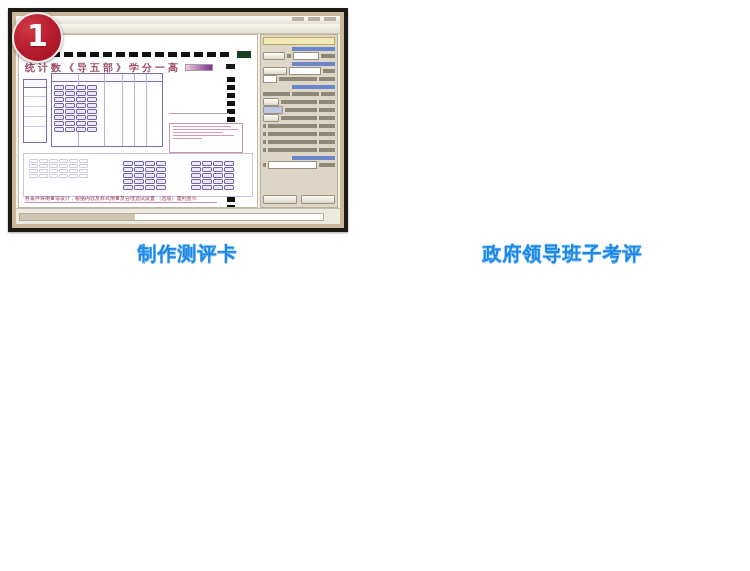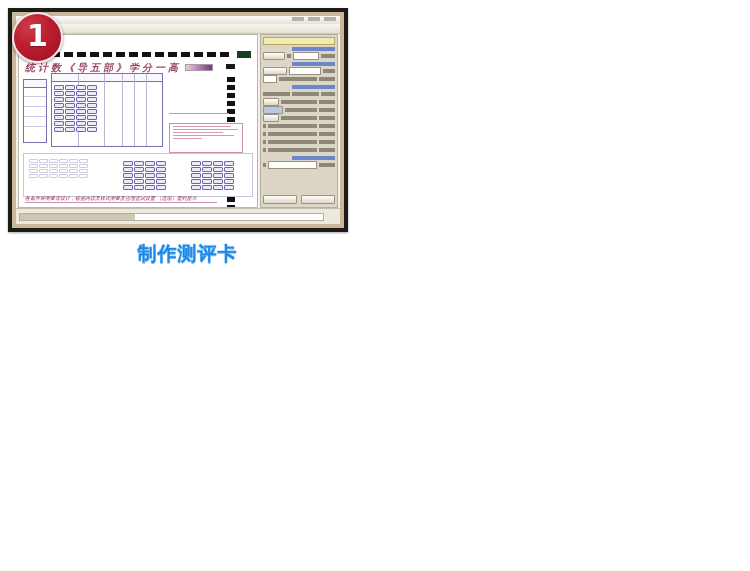"统计数《导五部》学分一高" .photo { font-style: italic -> none }
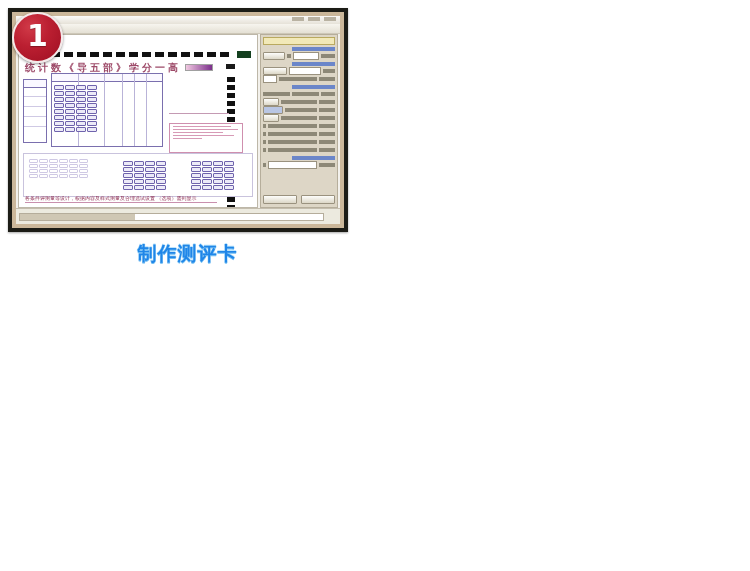"政府领导班子考评" div.cell { html: none -> <div> <div>政府领导班子考评</div> </div> }
